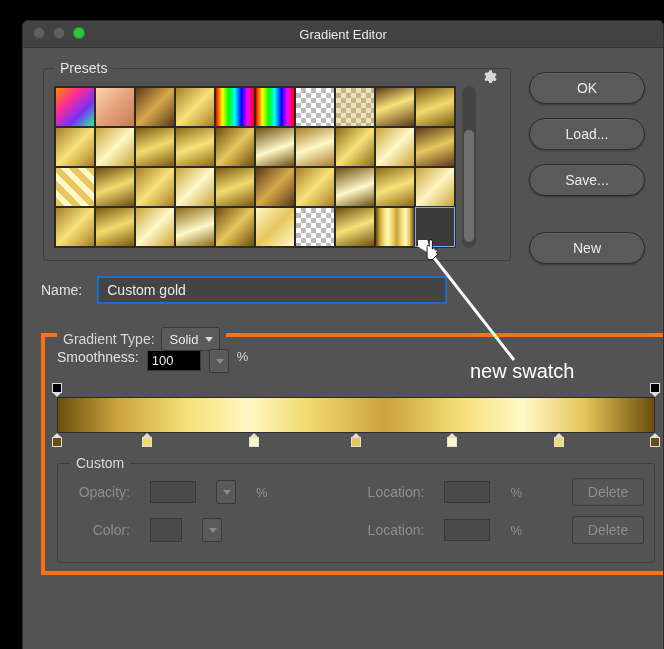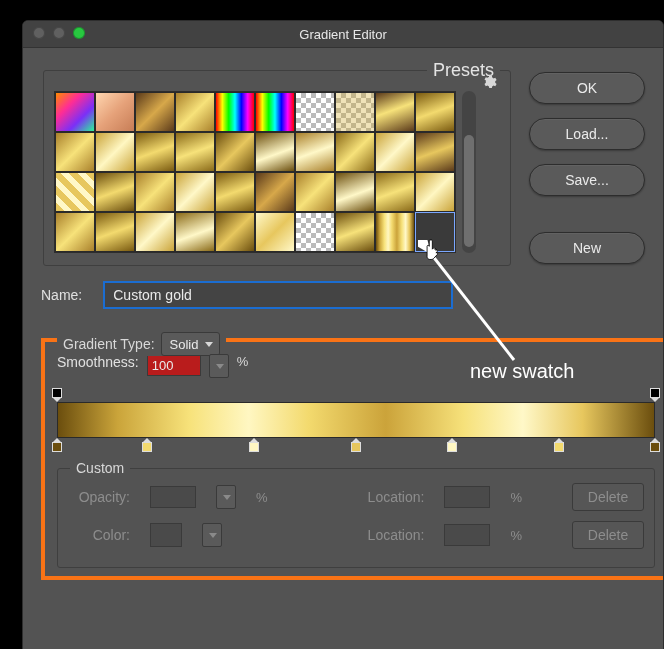"Presets" .presets-group > legend { font-size: 18px -> 14px; text-align: right -> none }
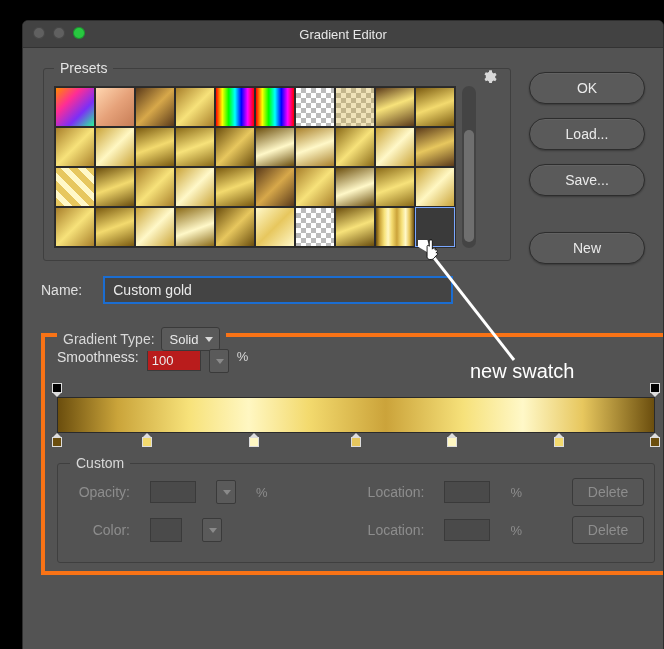"Name:" .row { gap: 22px -> 16px }
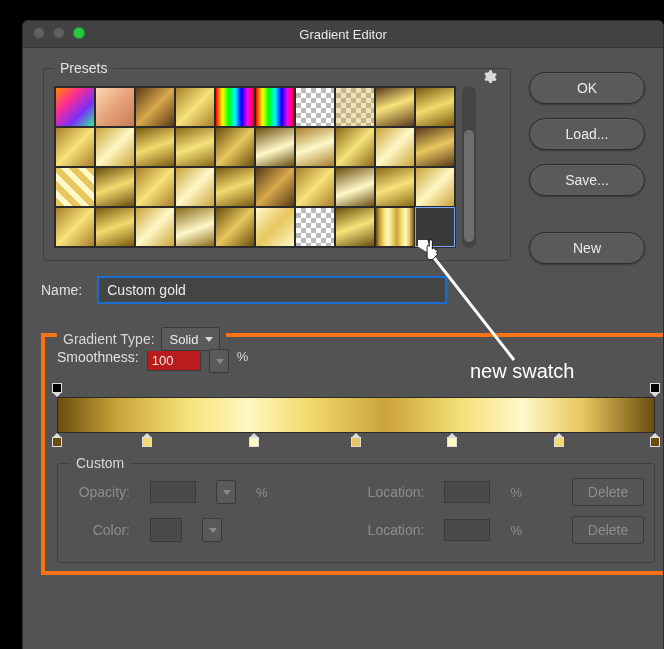"100" .mini-input { background: #b91c1c -> #000000 }
